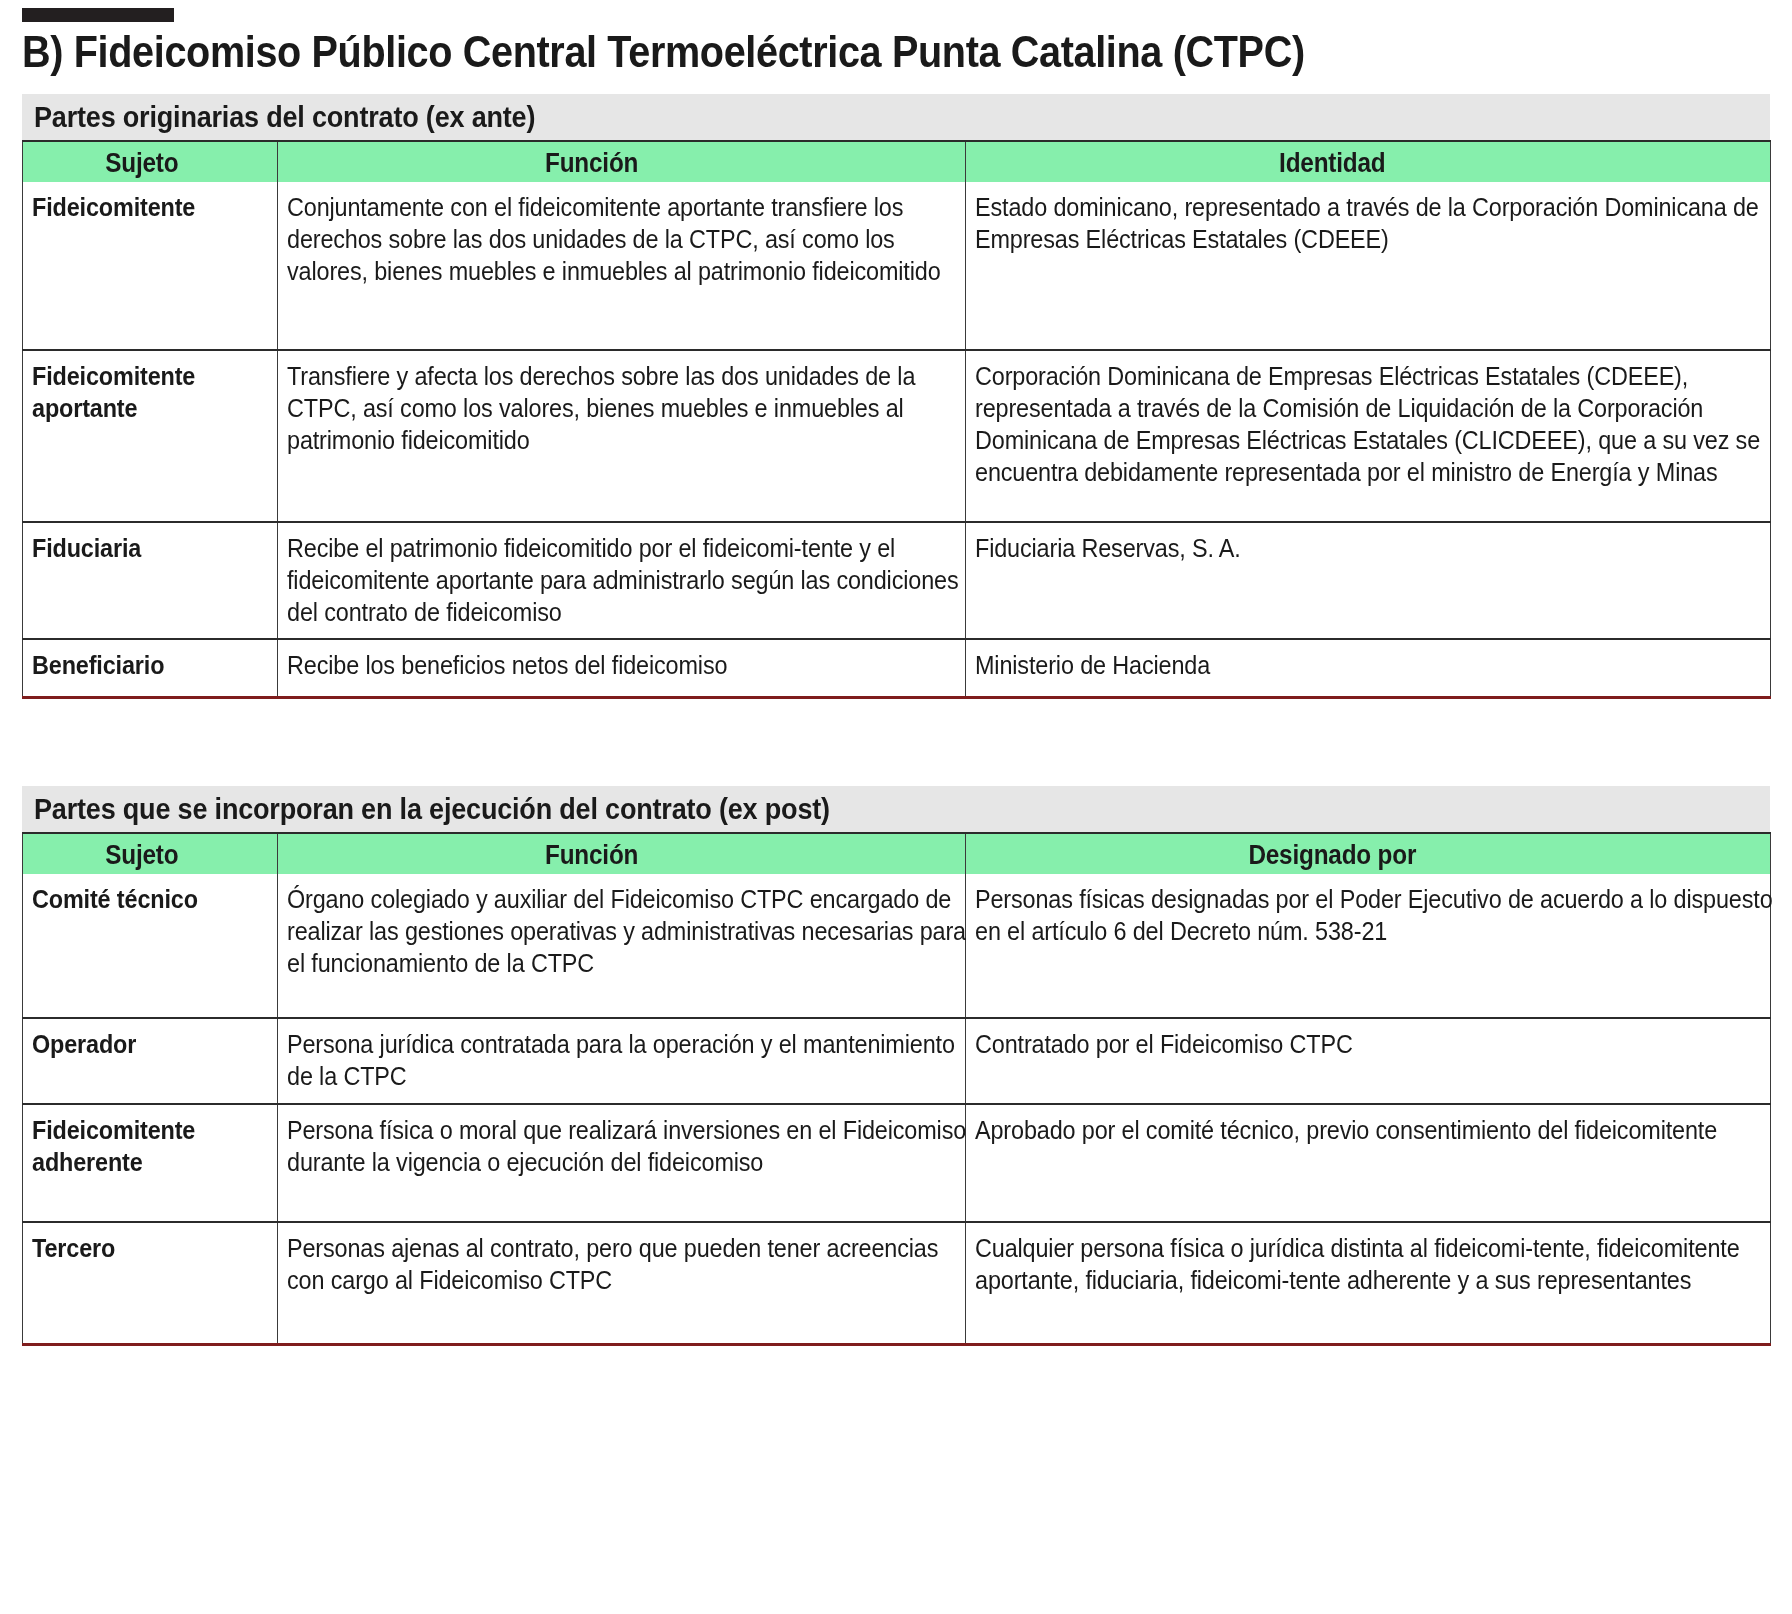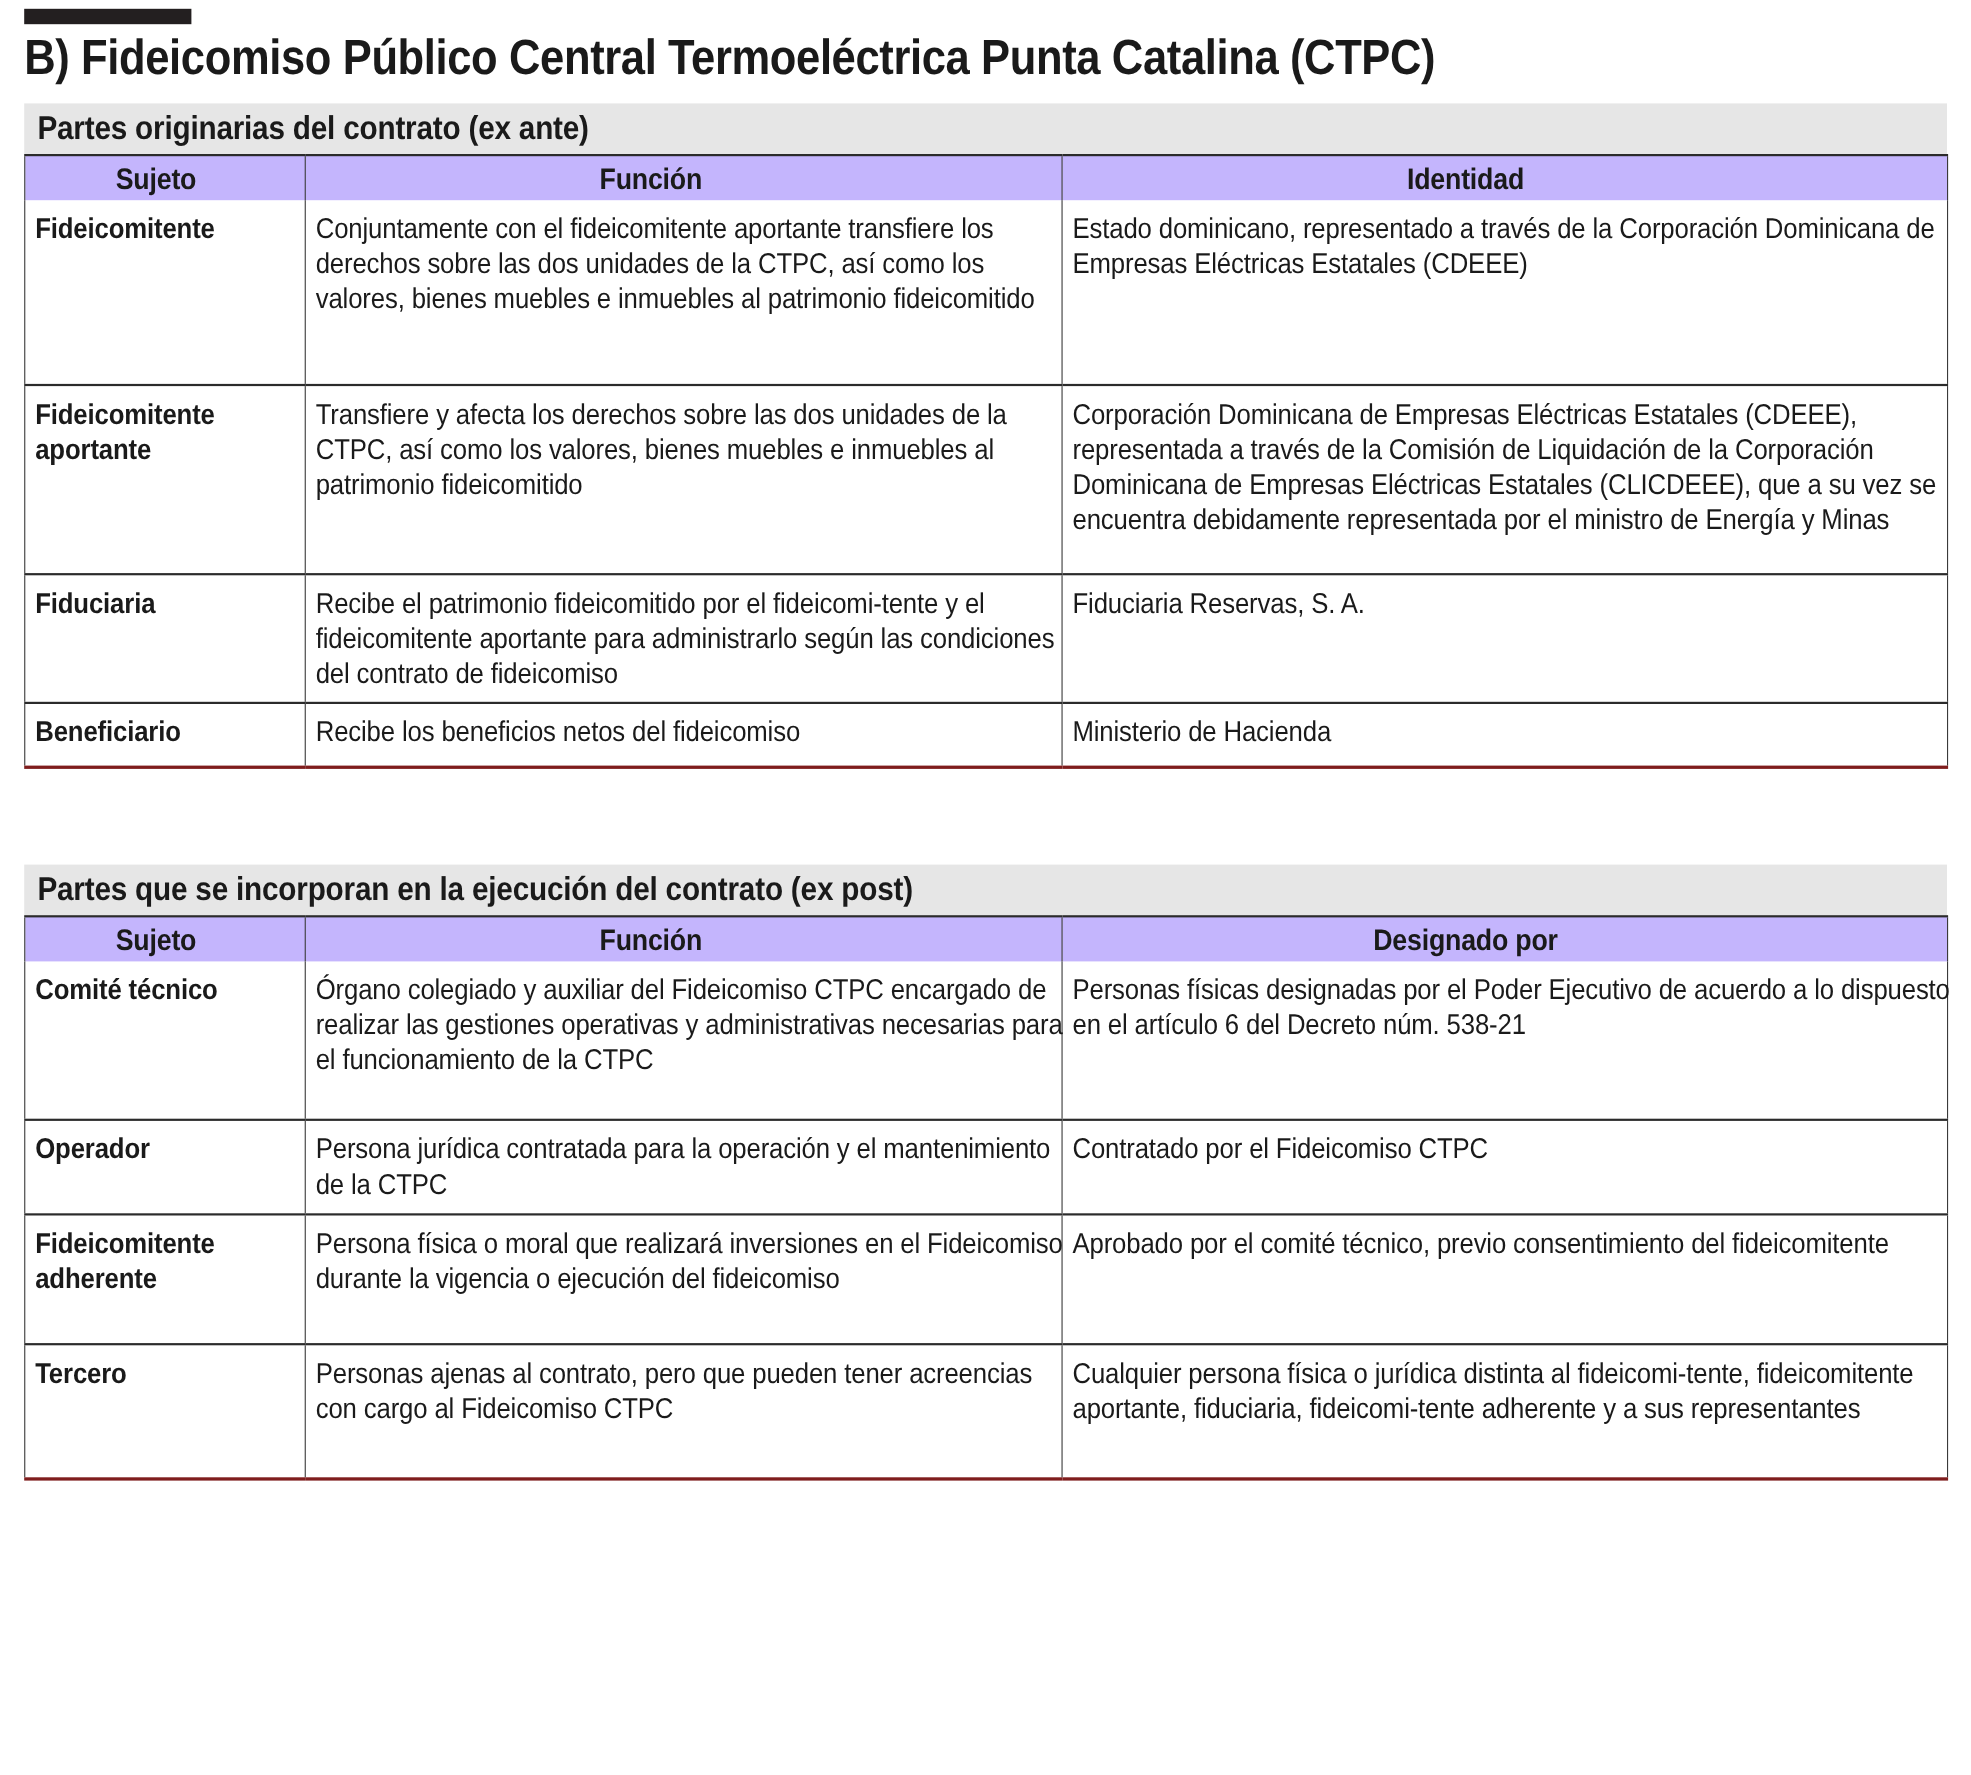"Sujeto" table.grid thead th { background: #c4b5fd -> #86efac }
